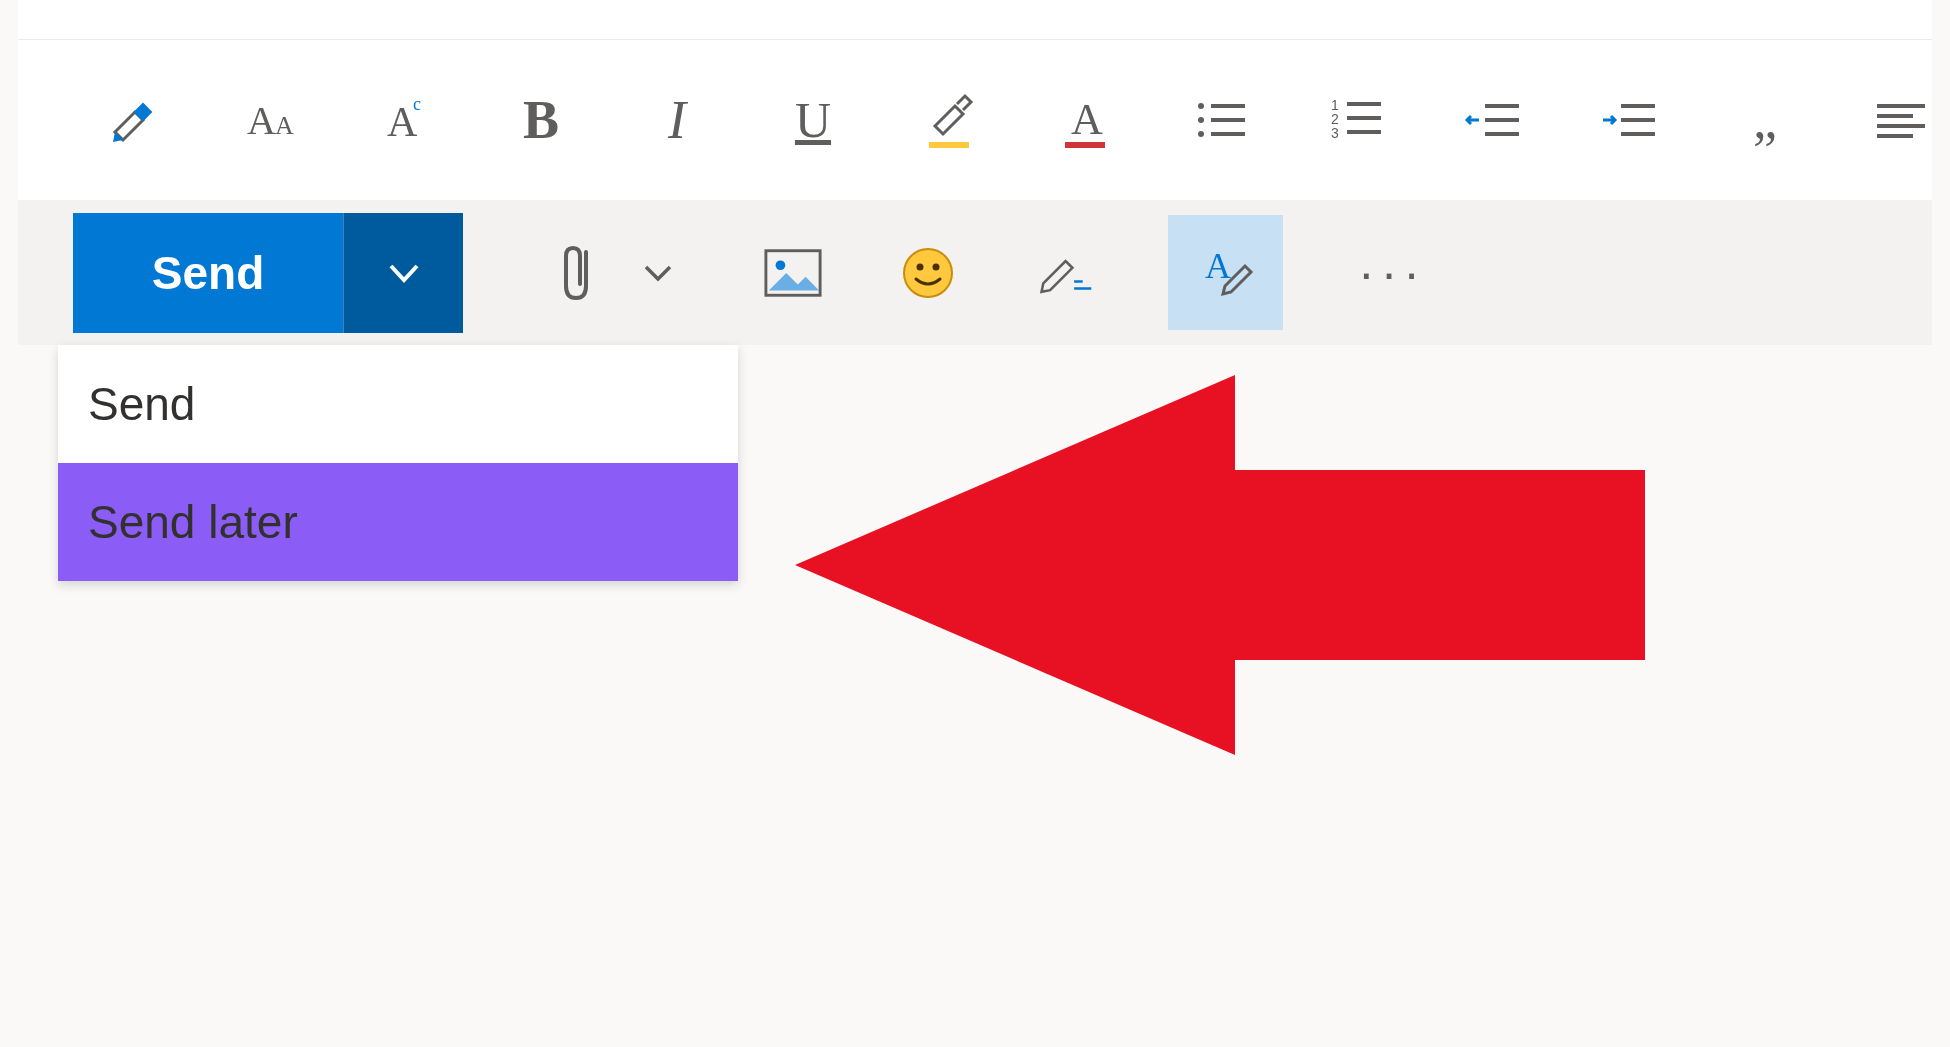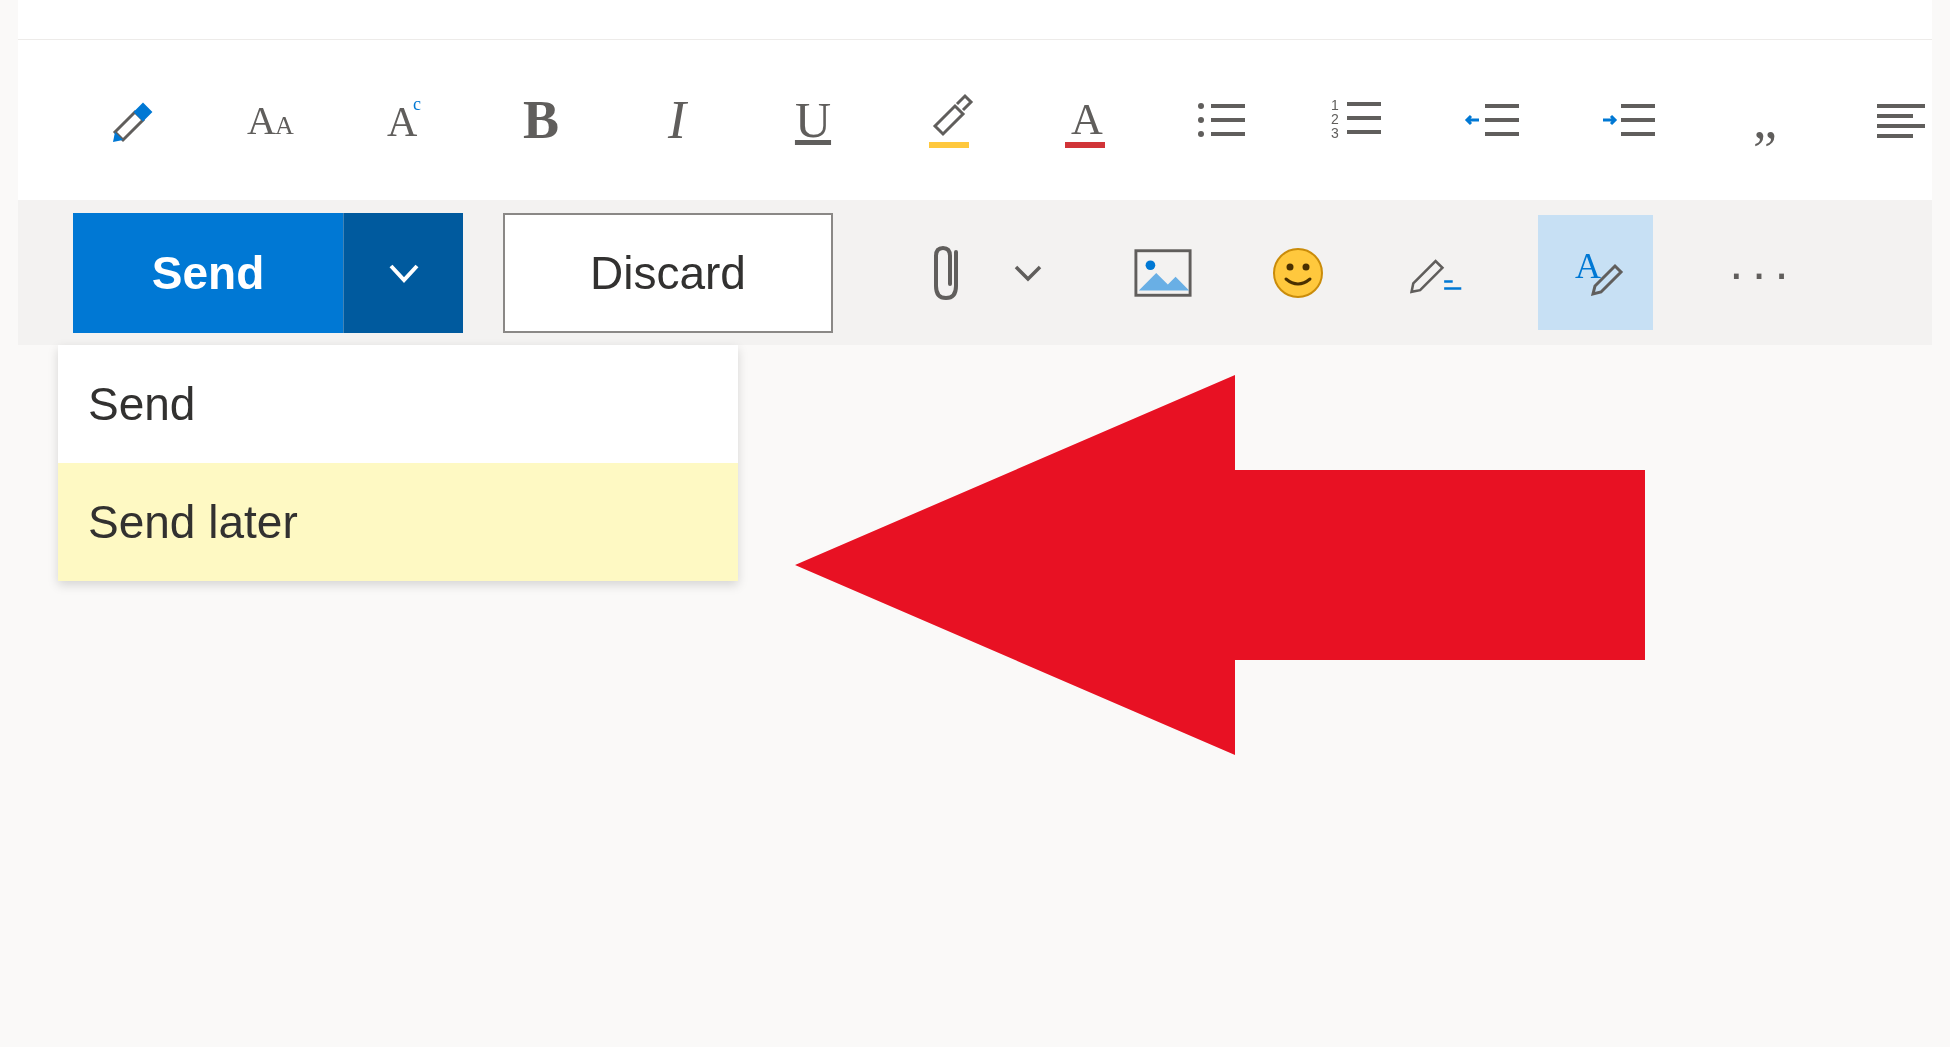"Discard" button.discard-btn { html: <button>Discard</button> -> none }
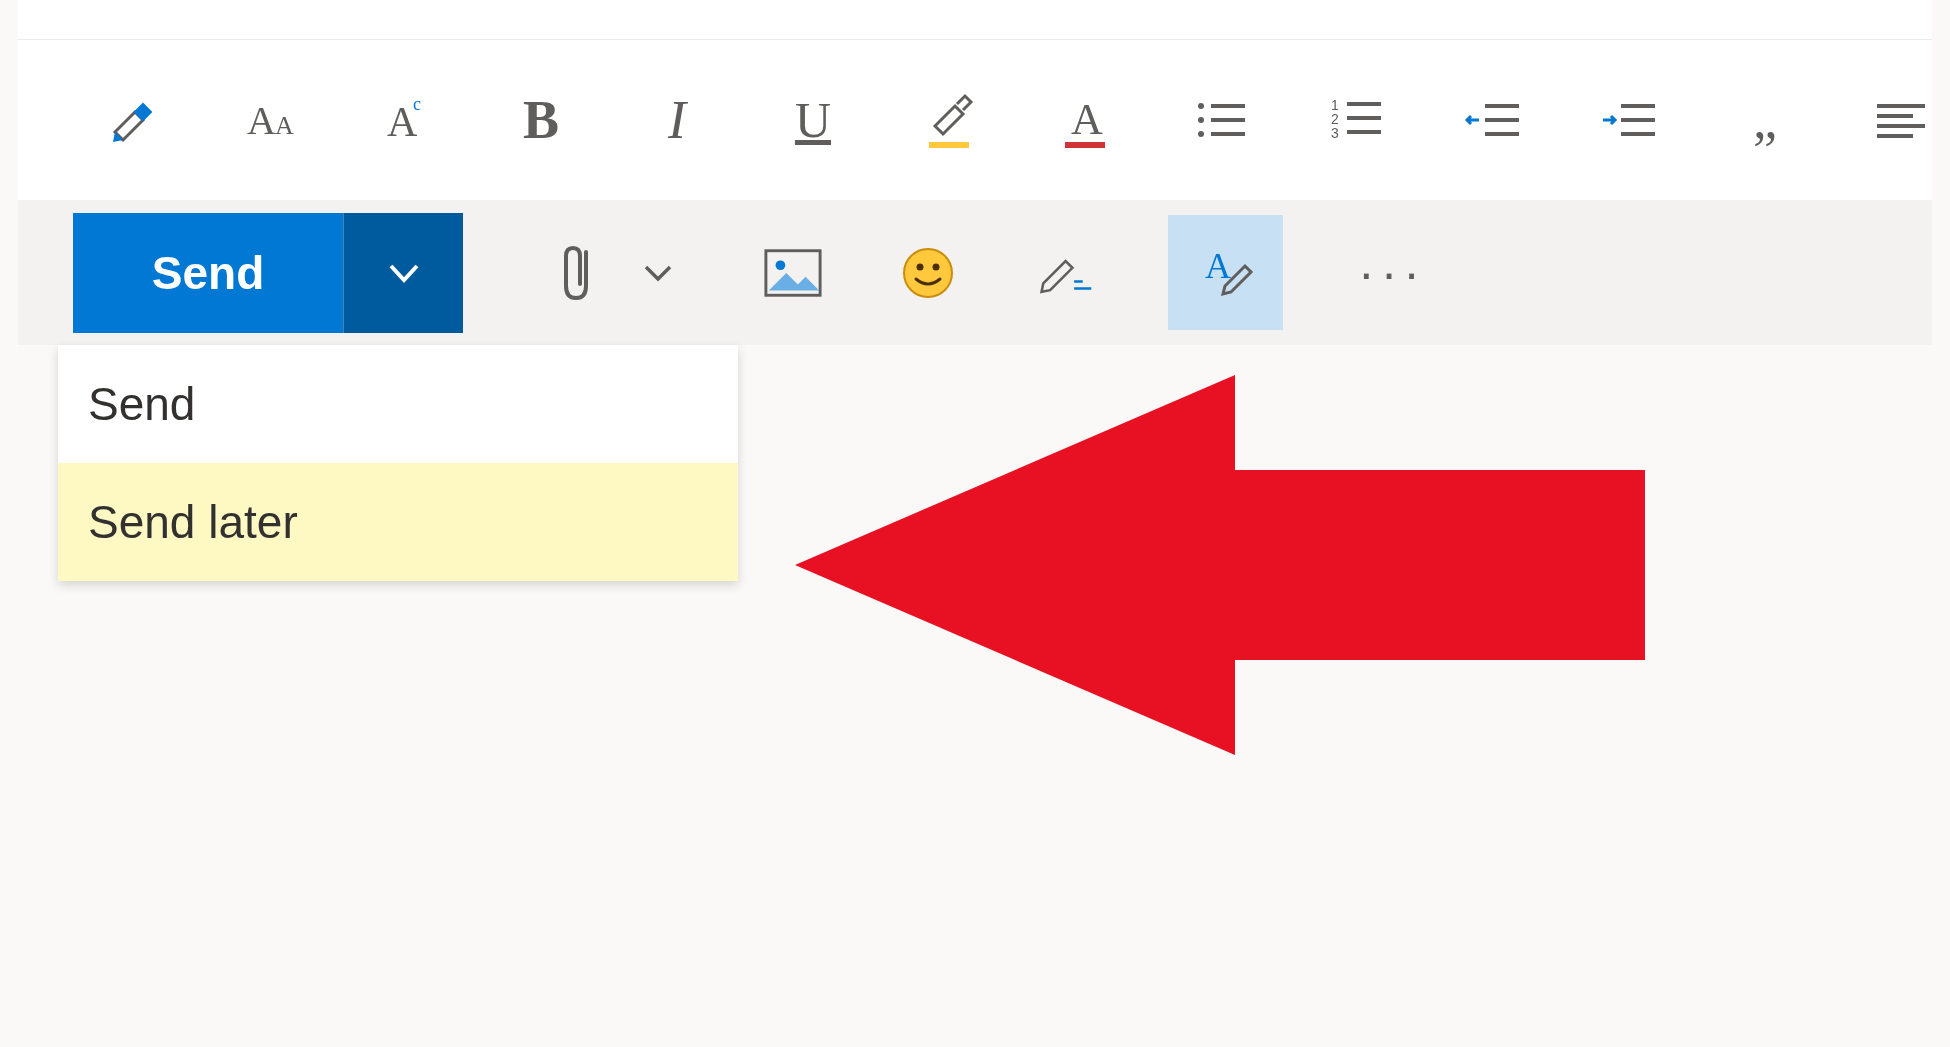"Send later" .dropdown-item.hovered { background: #fef9c3 -> #8b5cf6 }
